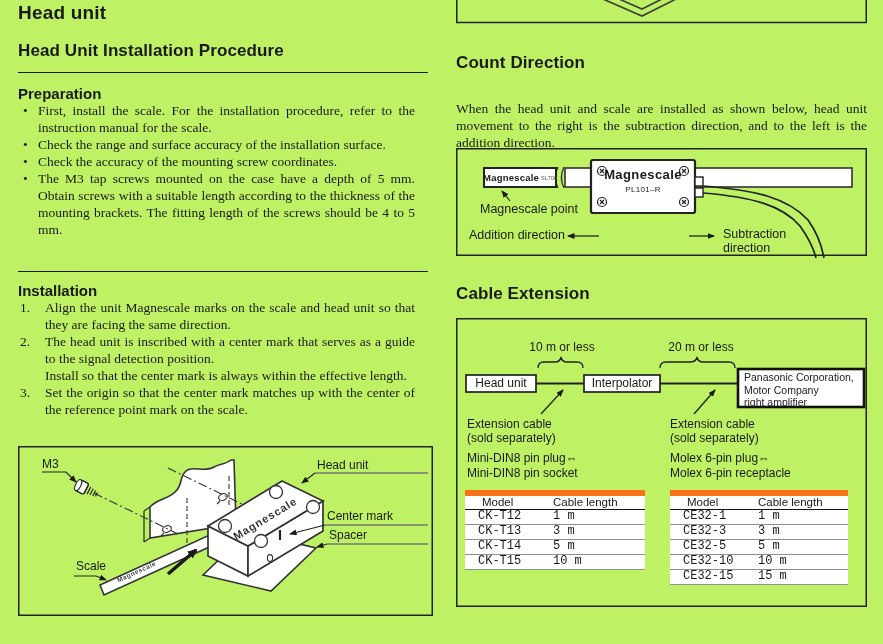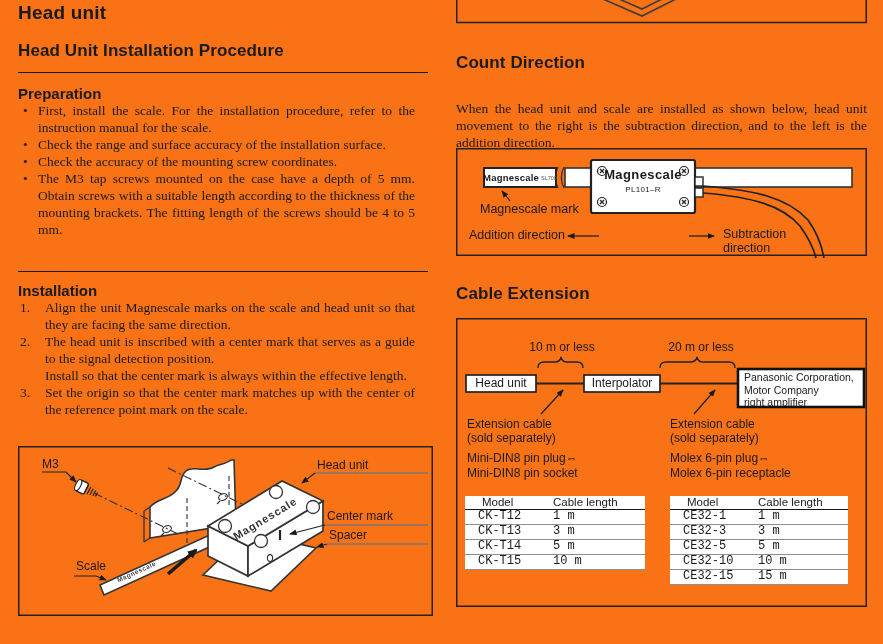"Head unit" .page { background: #f97316 -> #bef264 }
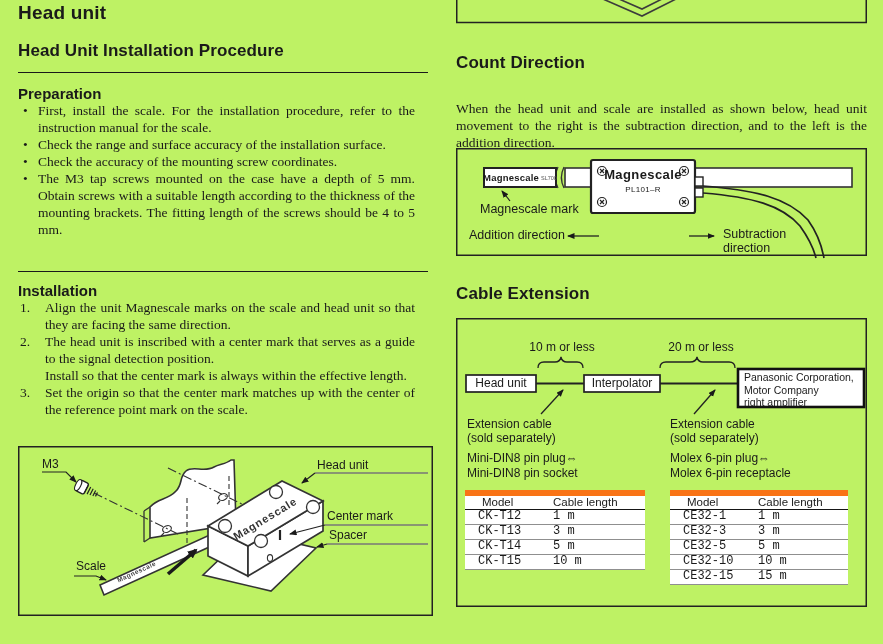"Magnescale mark" span.flabel { text: mark -> point }
